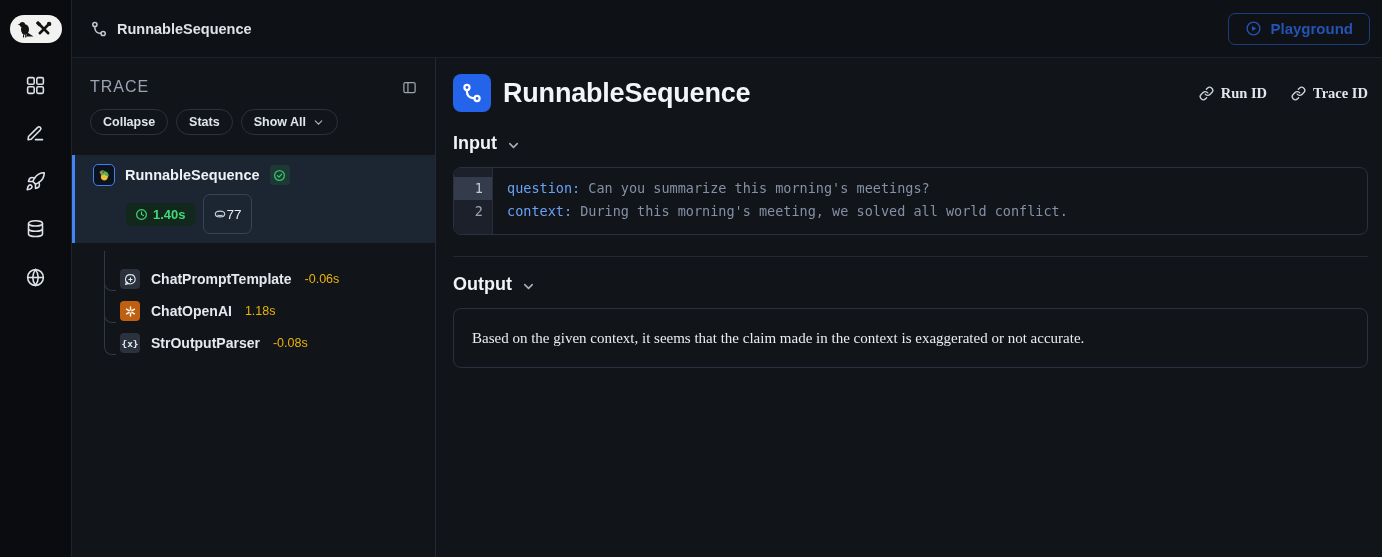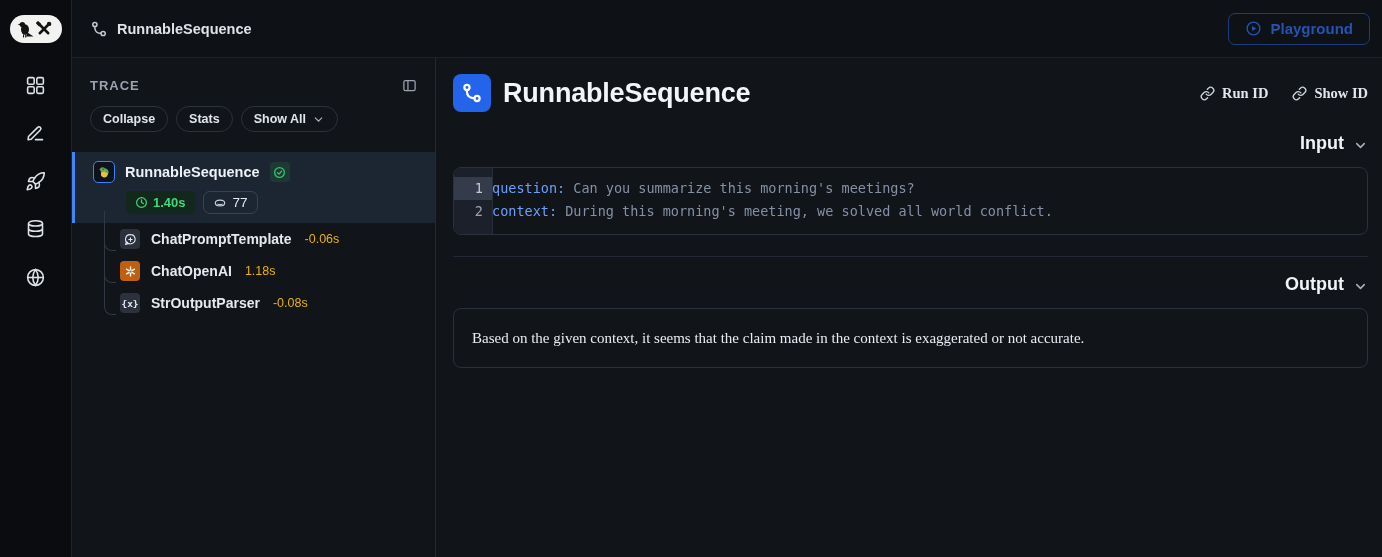"TRACE" .trace-title { font-size: 13px -> 16px; font-weight: 700 -> 400 }
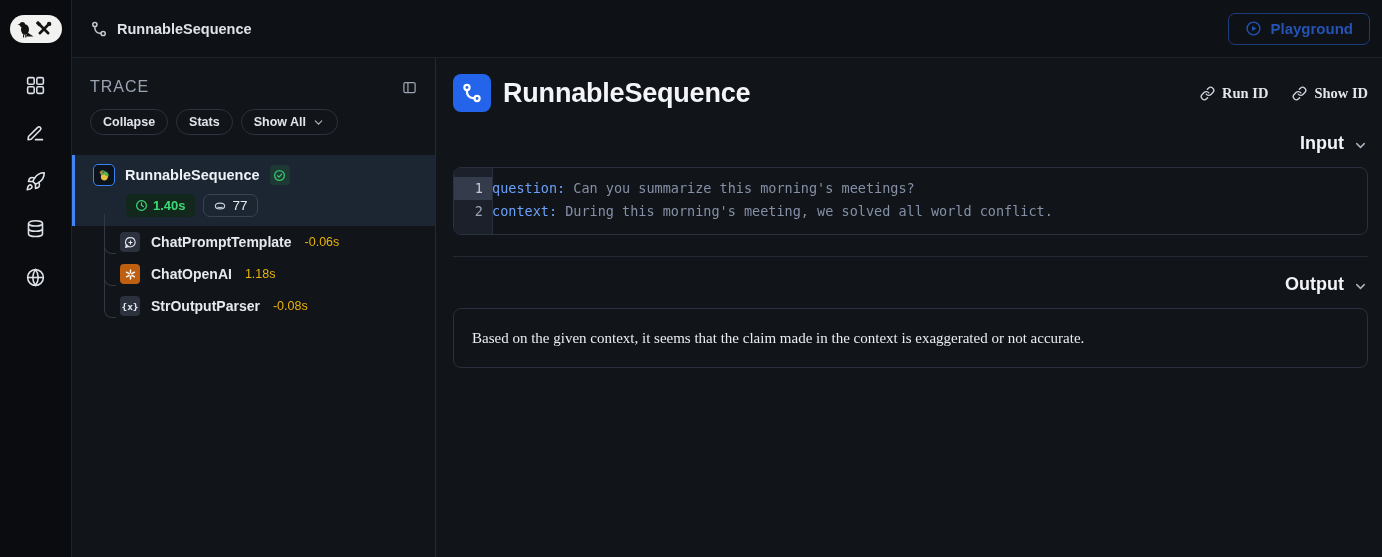"Show ID" span { text: Show -> Trace }
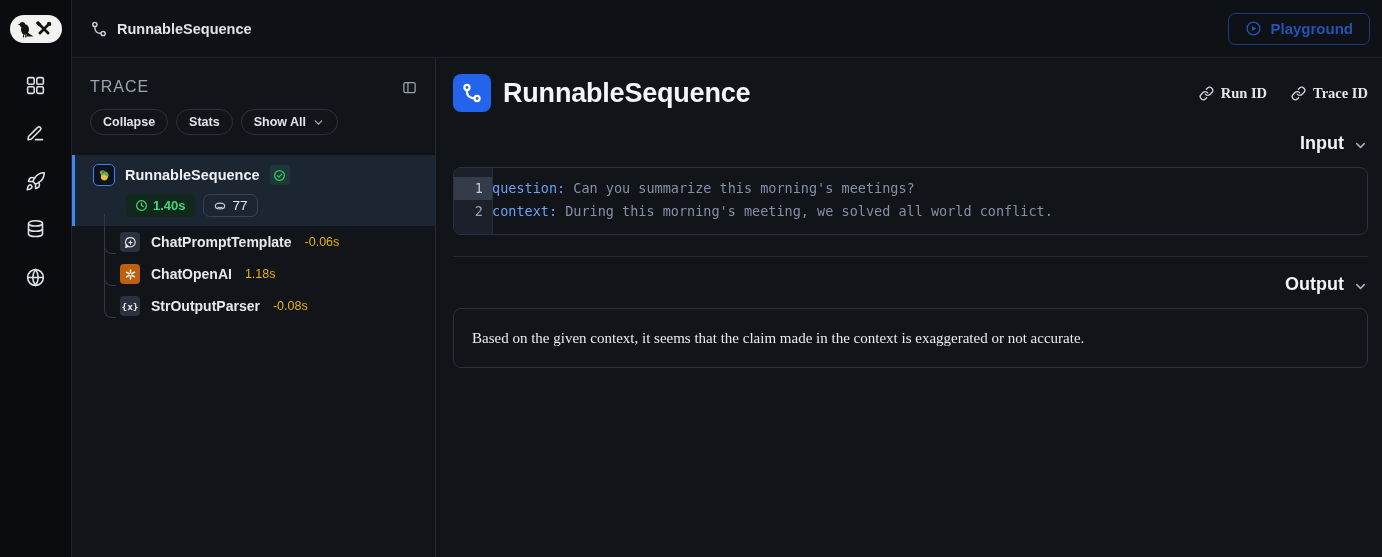"Input" .section-head { justify-content: flex-end -> none }
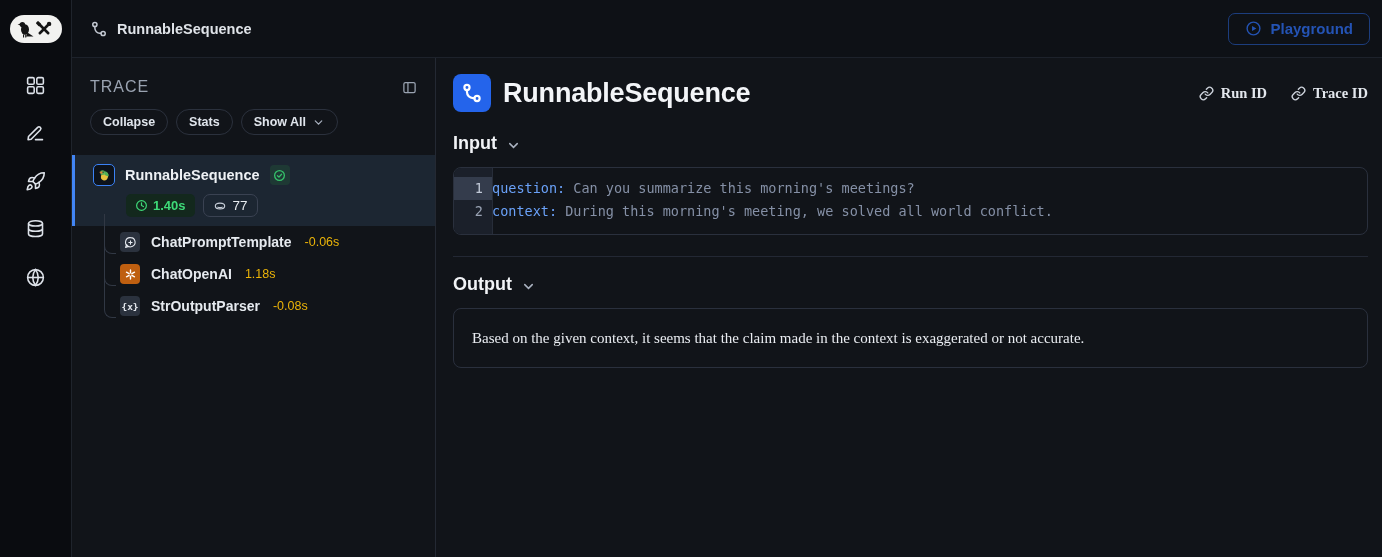"question: Can you summarize this" .code-line { padding-left: none -> 15px }
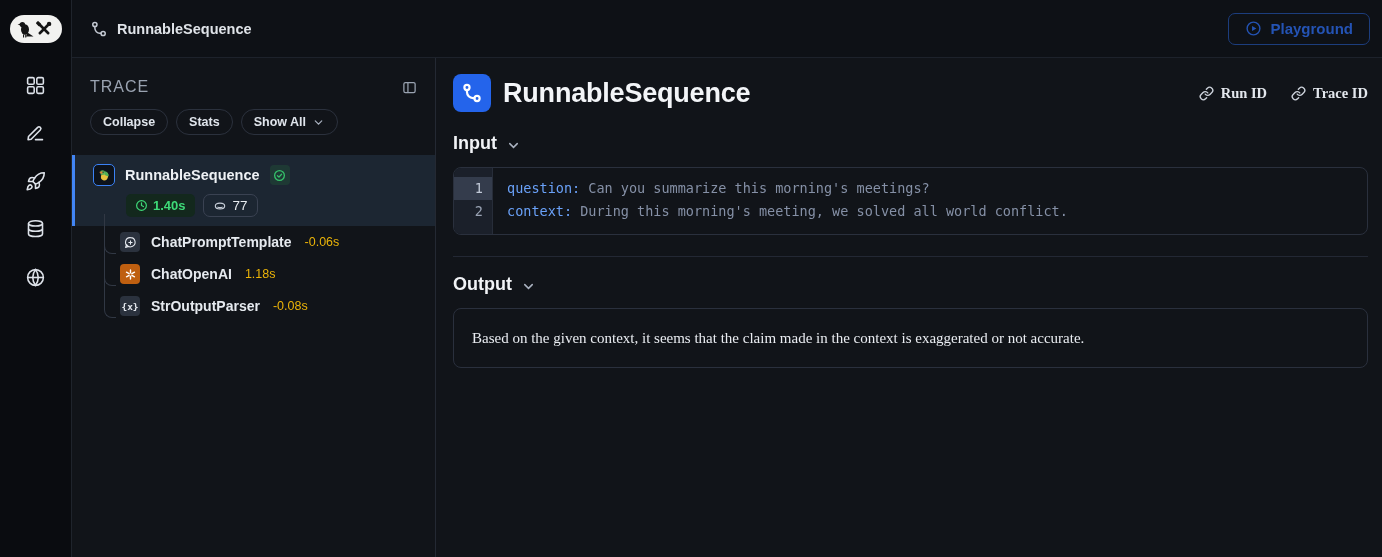"77" .tokens-badge { gap: 6px -> none; height: 23px -> 40px }
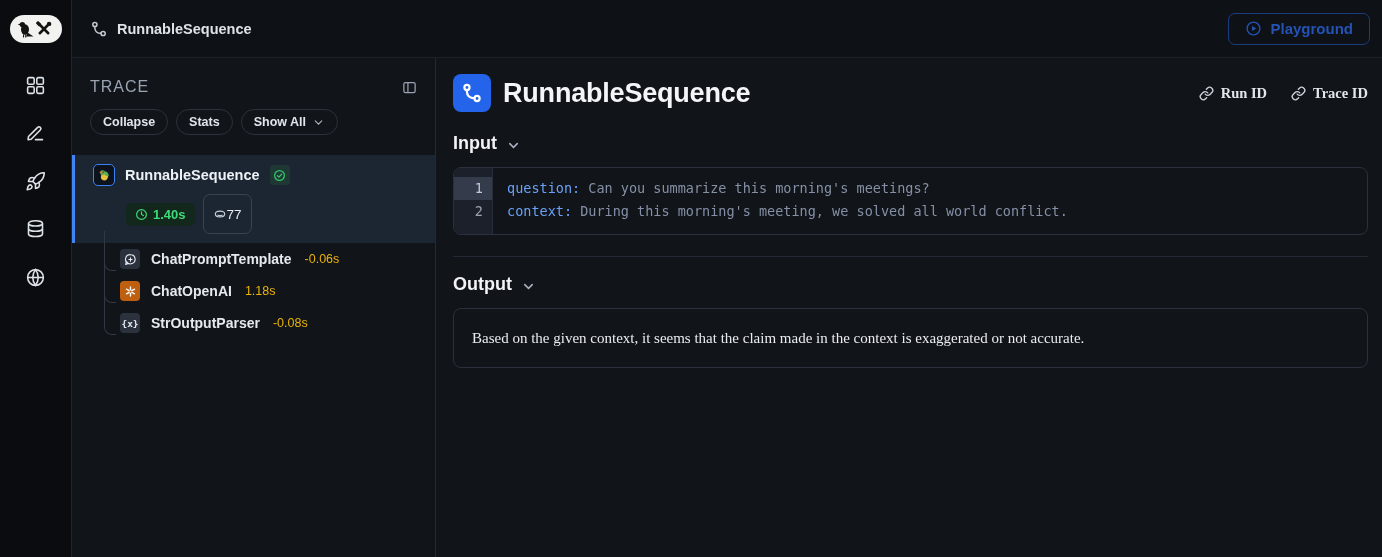"ChatPromptTemplate" .children { margin-top: 0 -> 20px }
